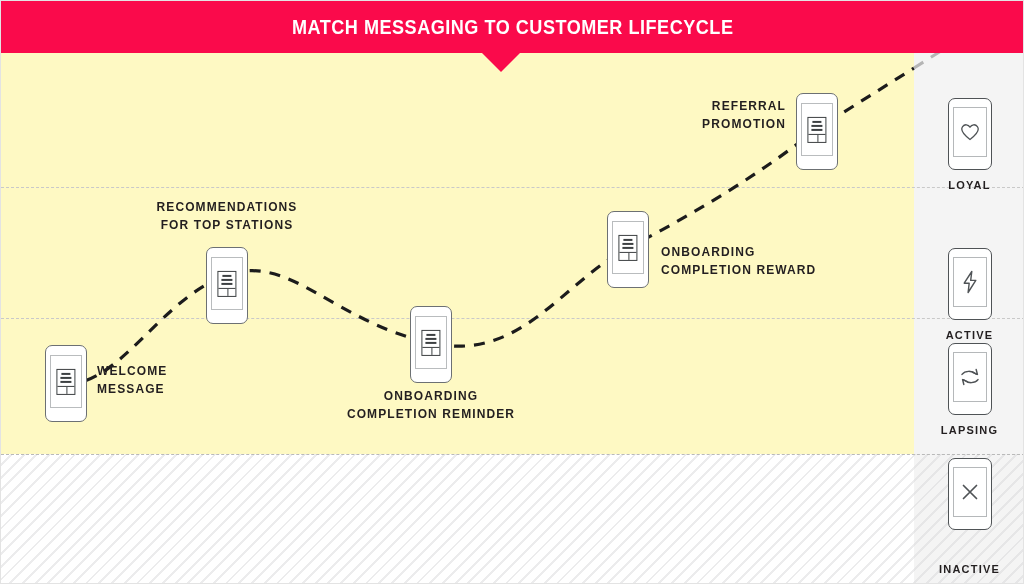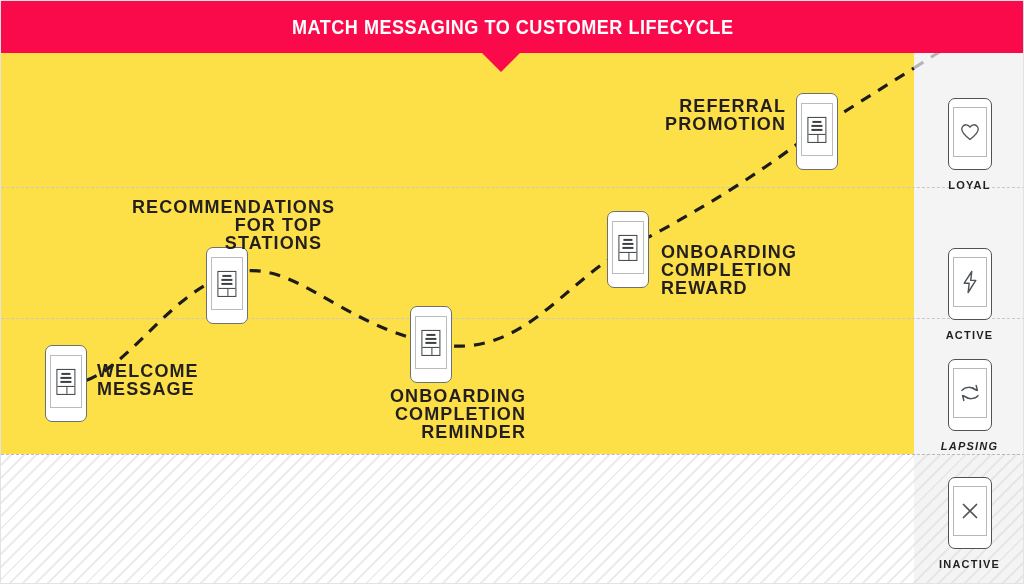"MATCH MESSAGING TO CUSTOMER LIFECYCLE" #stage { background: #fde047 -> #fef9c3 }
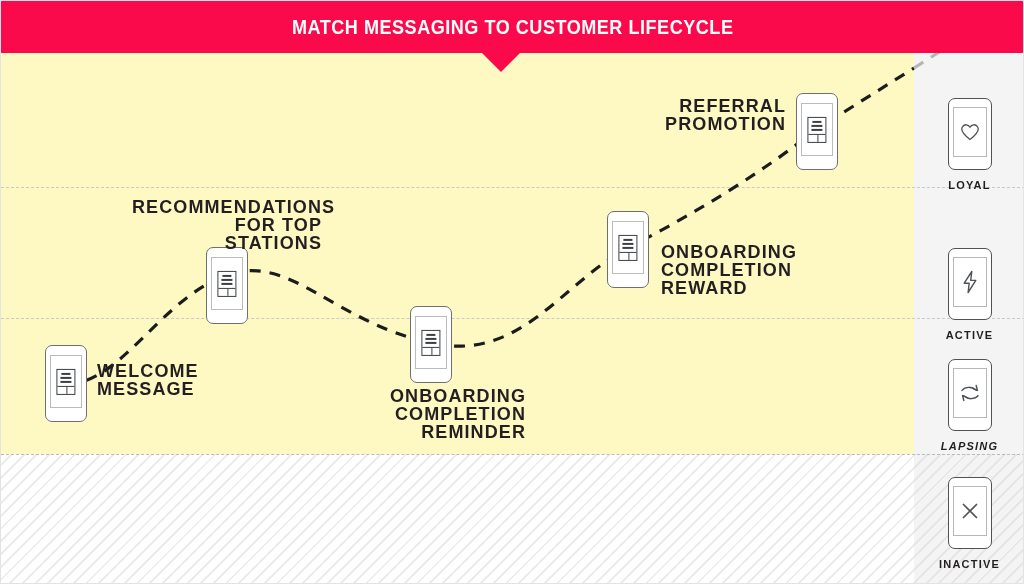"REFERRAL" .flow-label { font-size: 18px -> 12px }
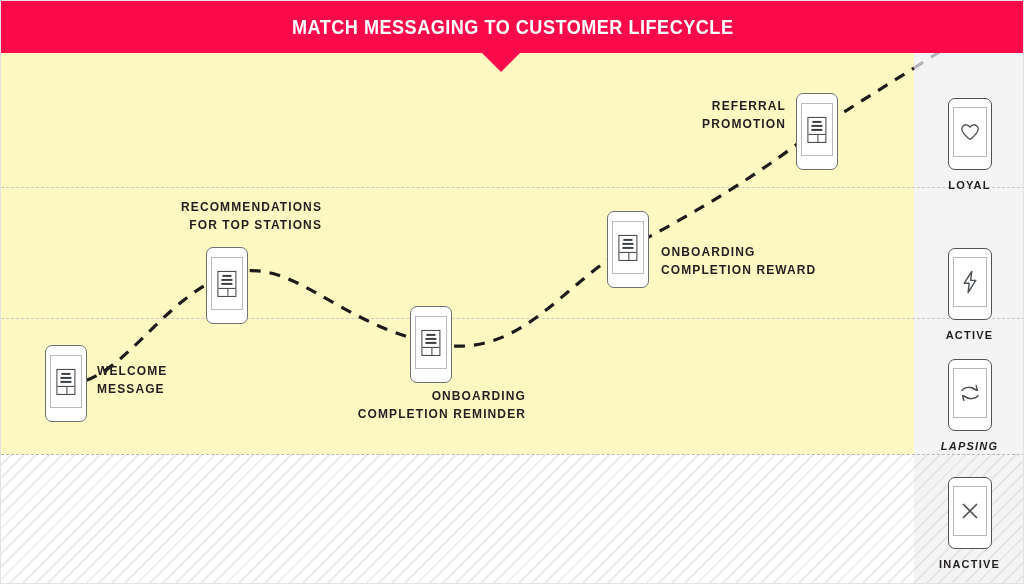"RECOMMENDATIONS" .flow-label.center { text-align: right -> center }
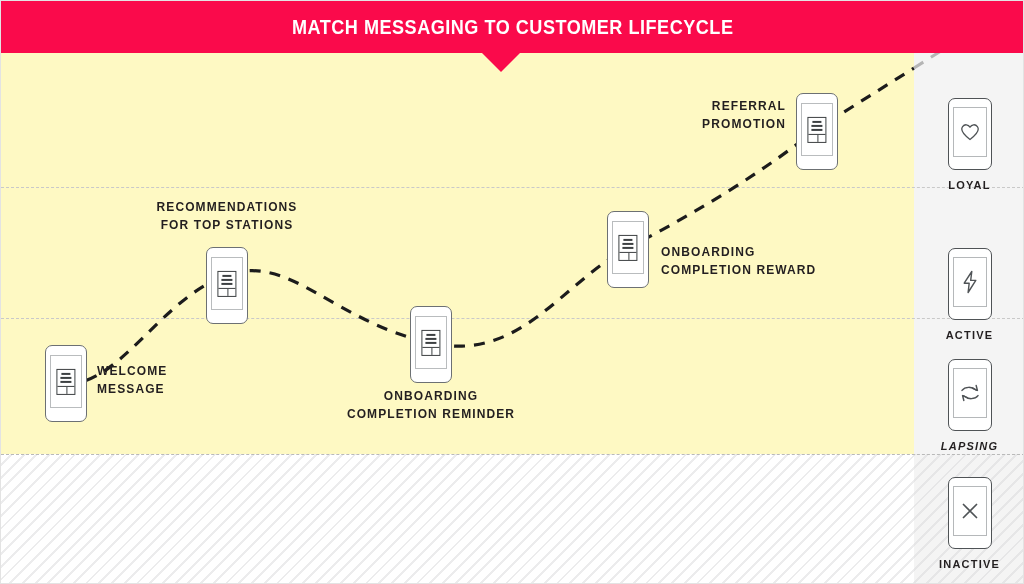"LAPSING" div.stage-item { font-style: italic -> none; top: 306px -> 290px }
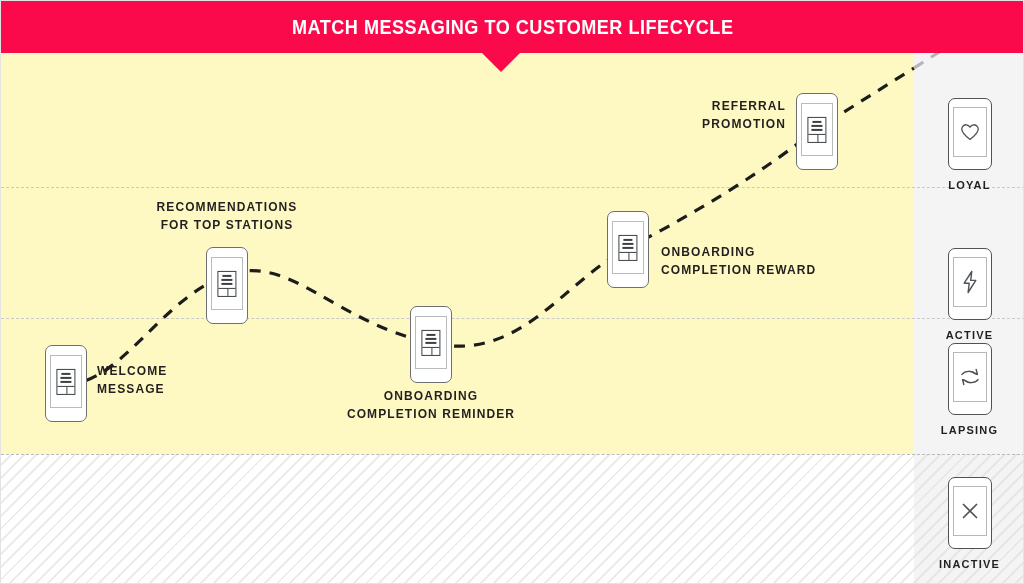"INACTIVE" div.stage-item { gap: none -> 24px; top: 424px -> 405px }
